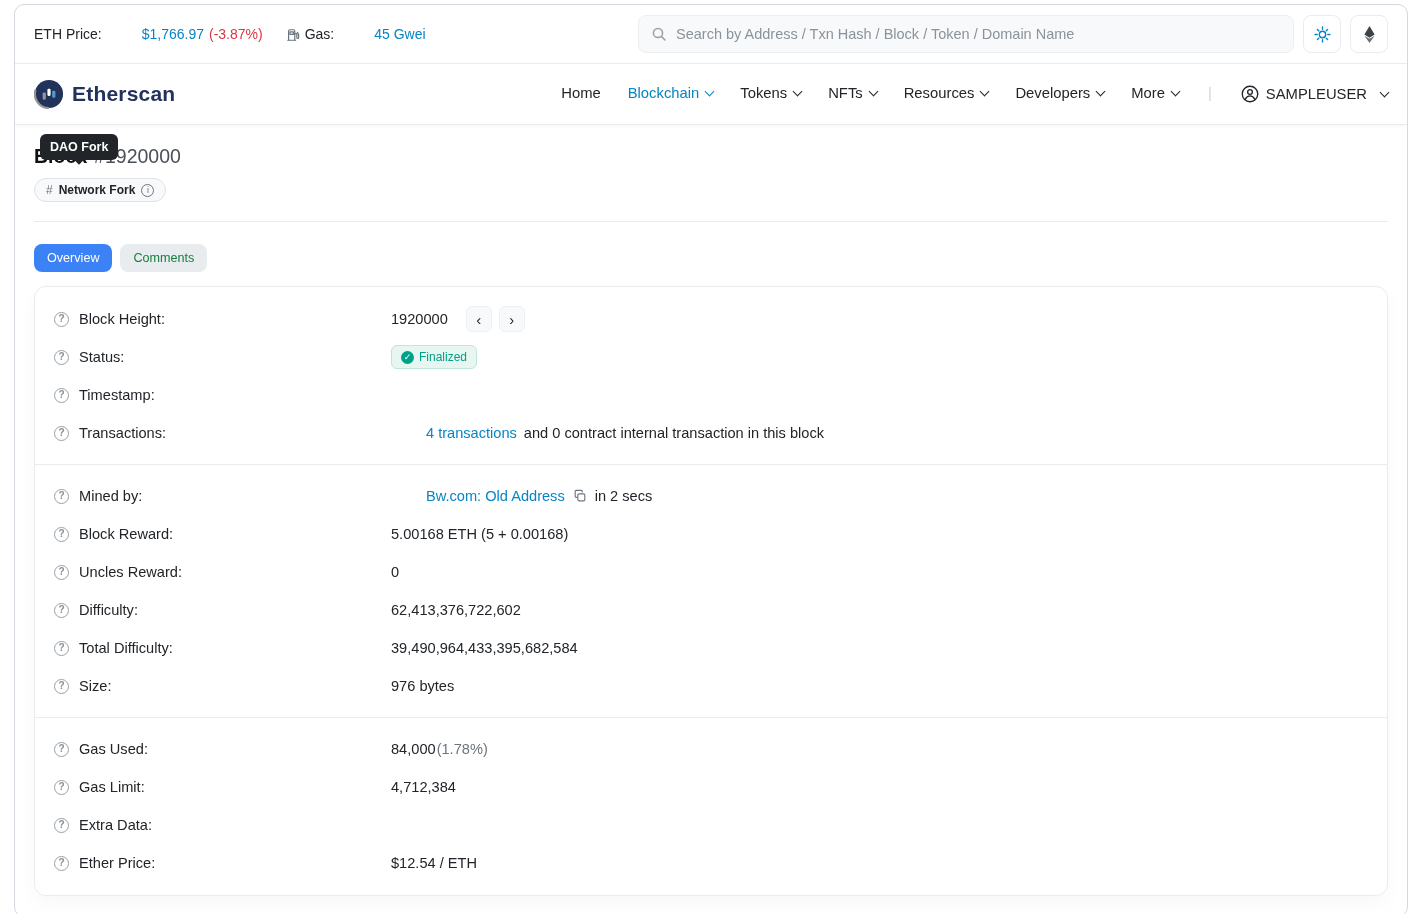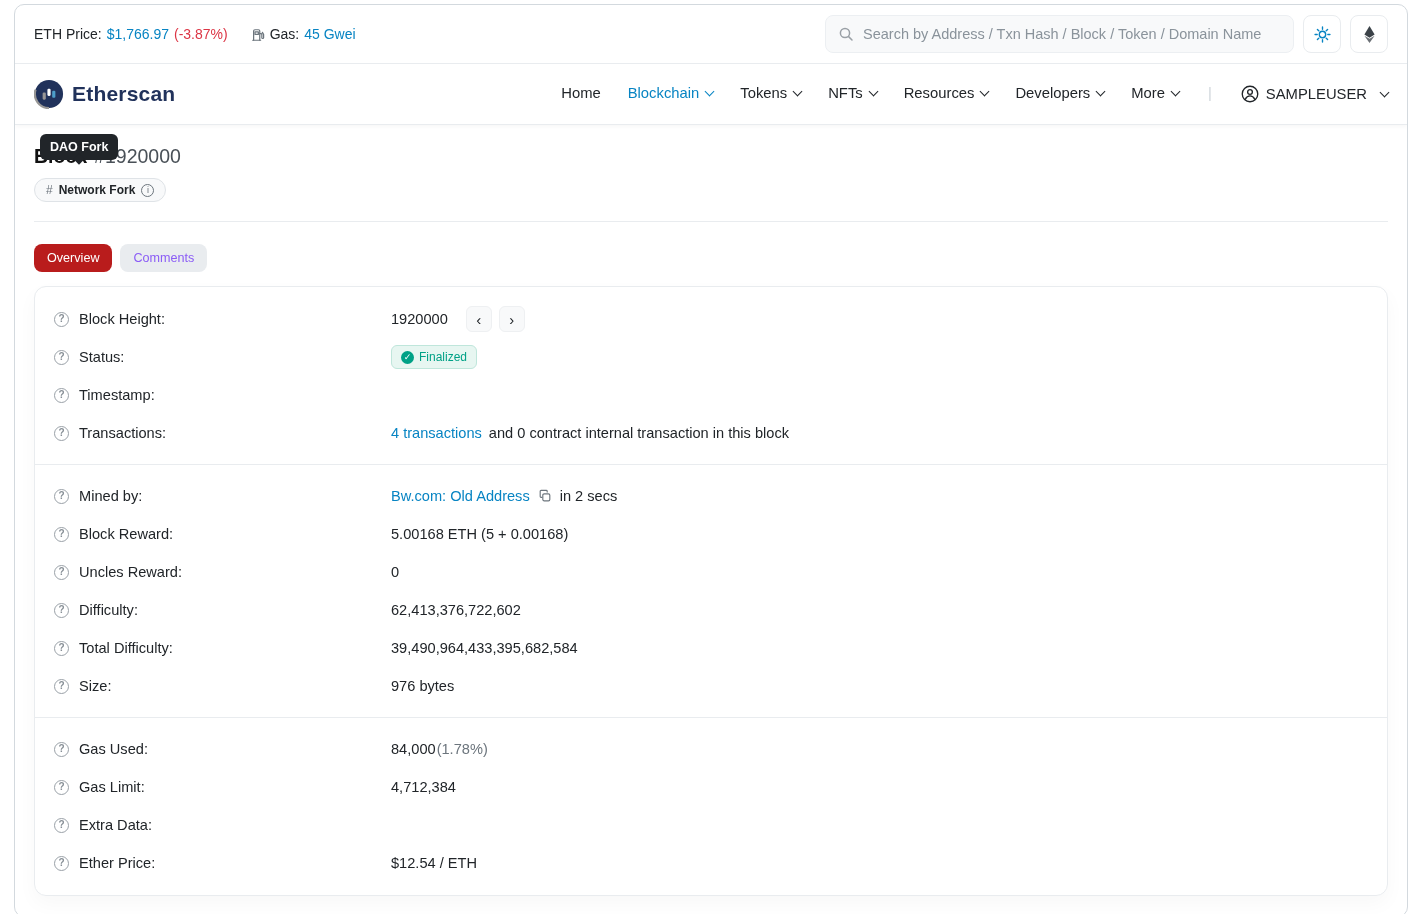"$1,766.97" a.link { margin-left: none -> 35px }
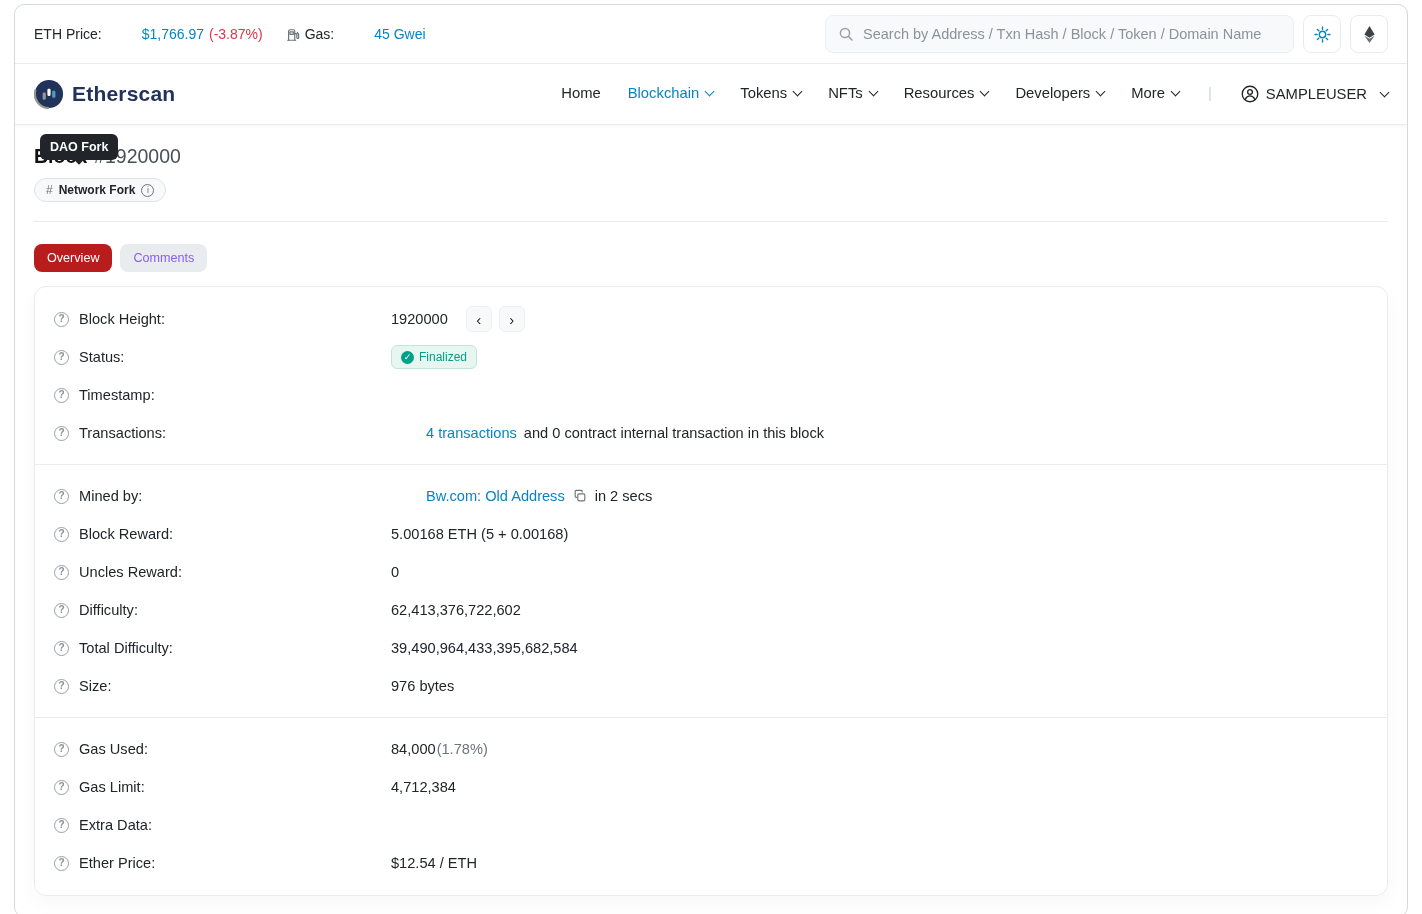"Search by Address / Txn" .searchbox { width: 469px -> 656px }
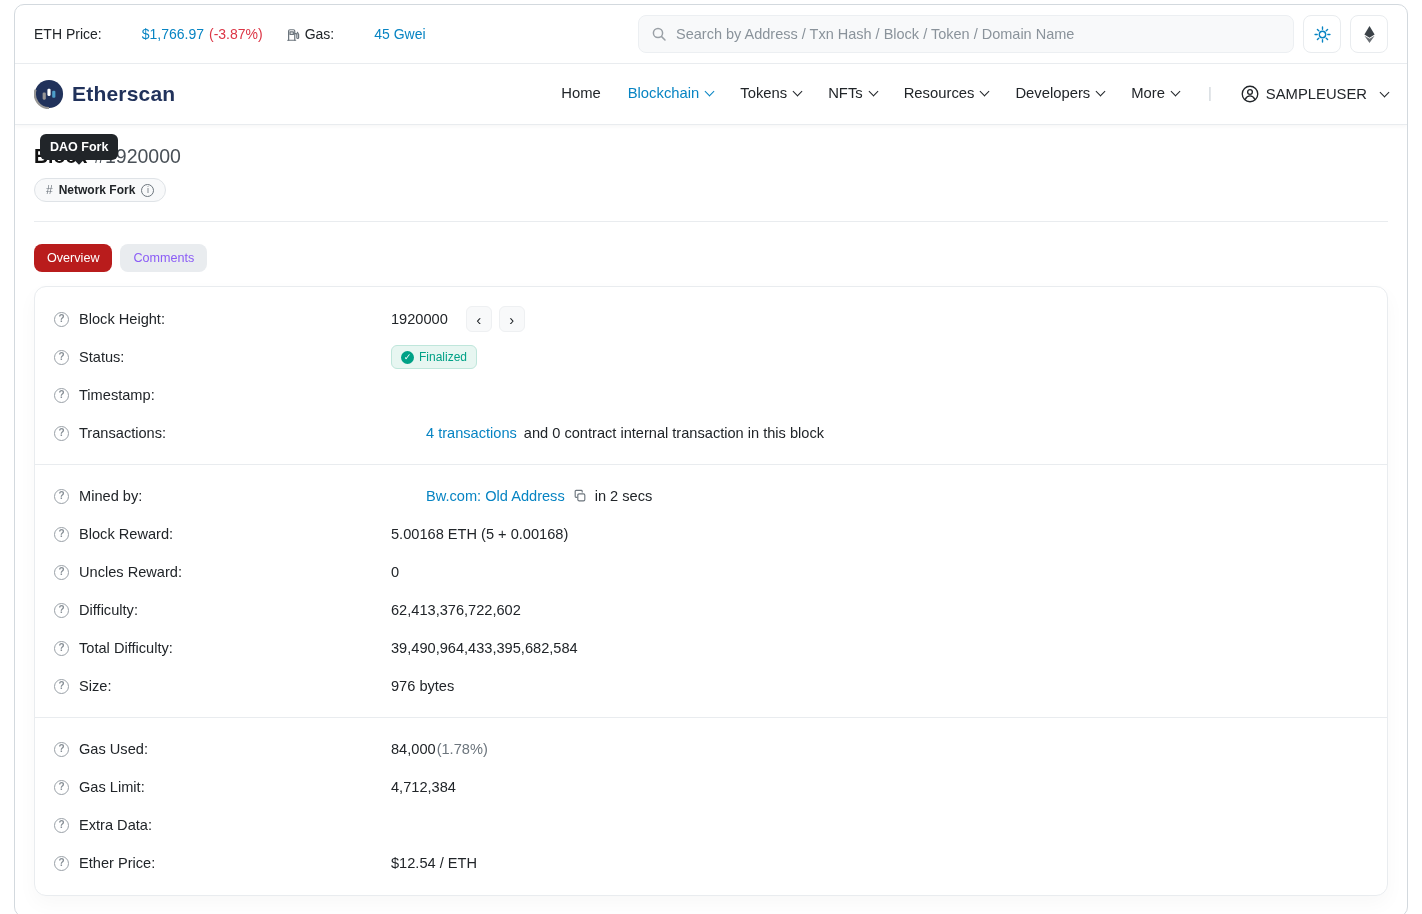"Overview" .tab.active { background: #b91c1c -> #3b82f6 }
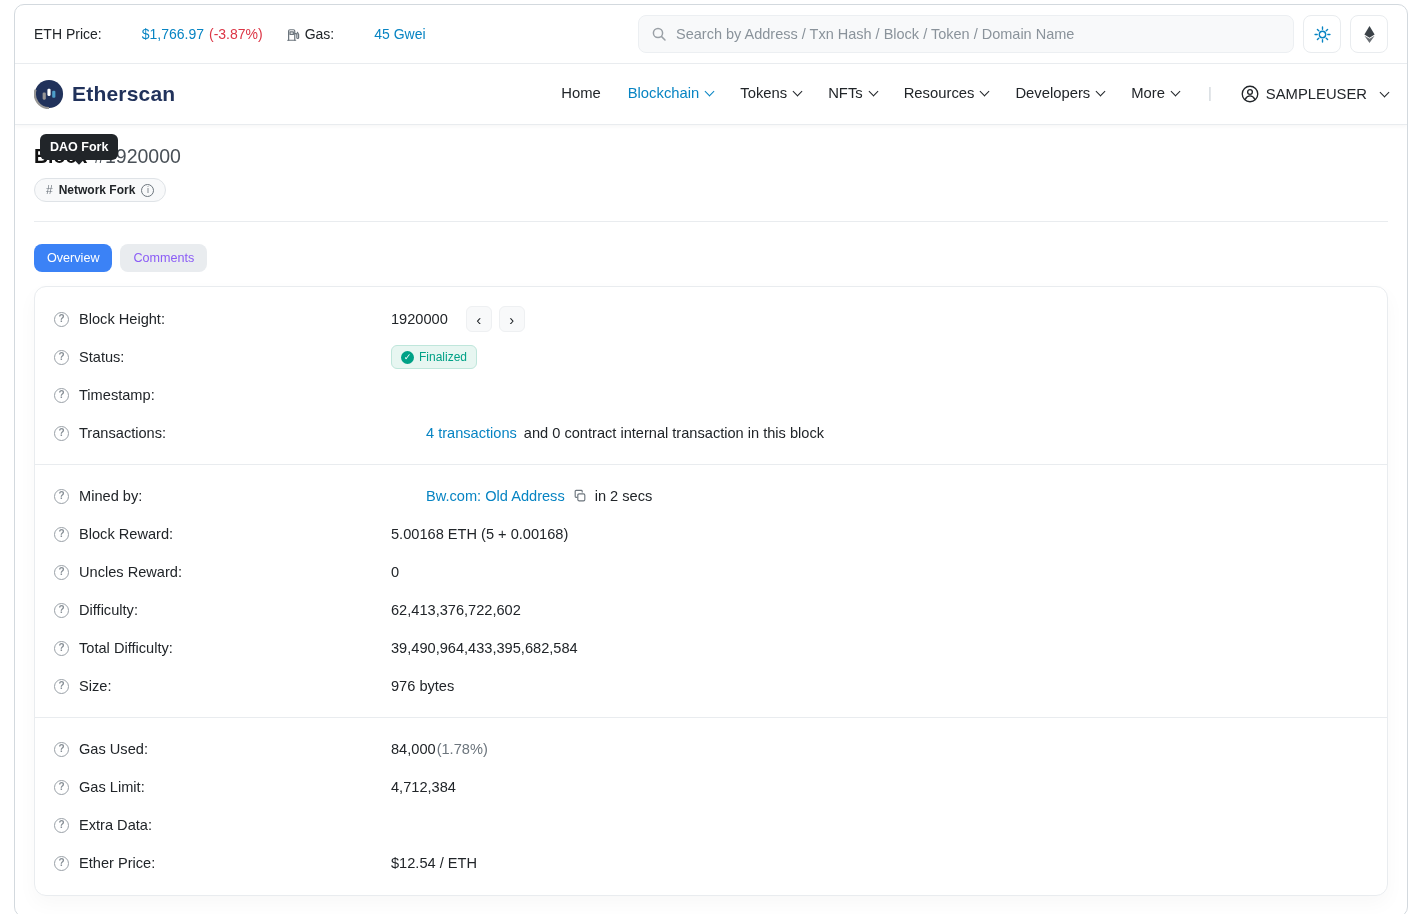"Comments" .tab.inactive { color: #8b5cf6 -> #15803d }
